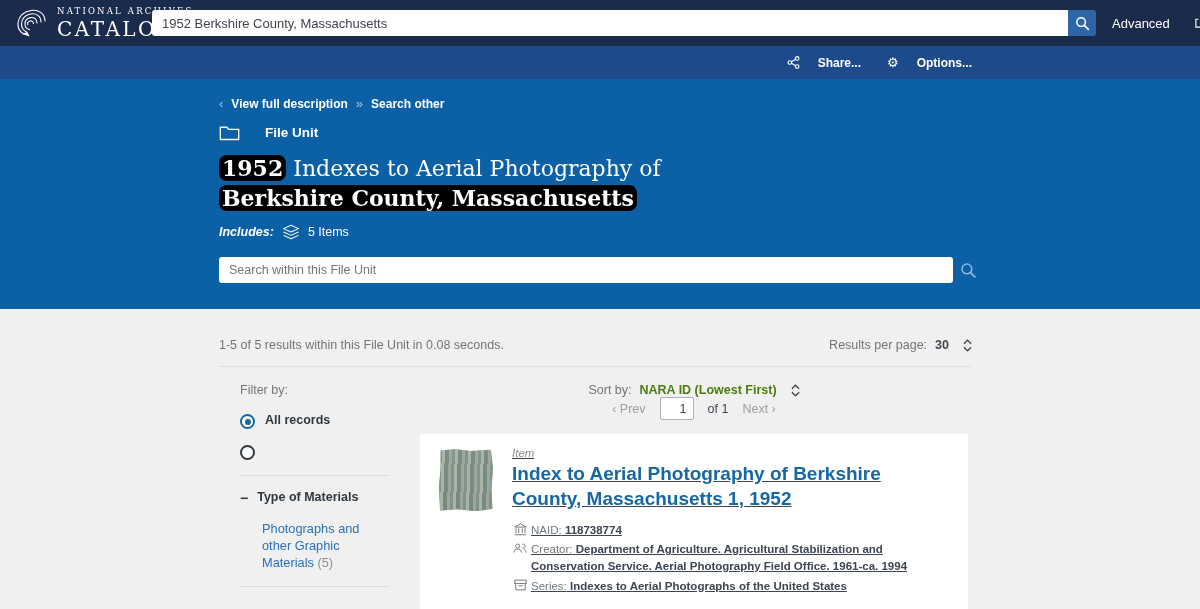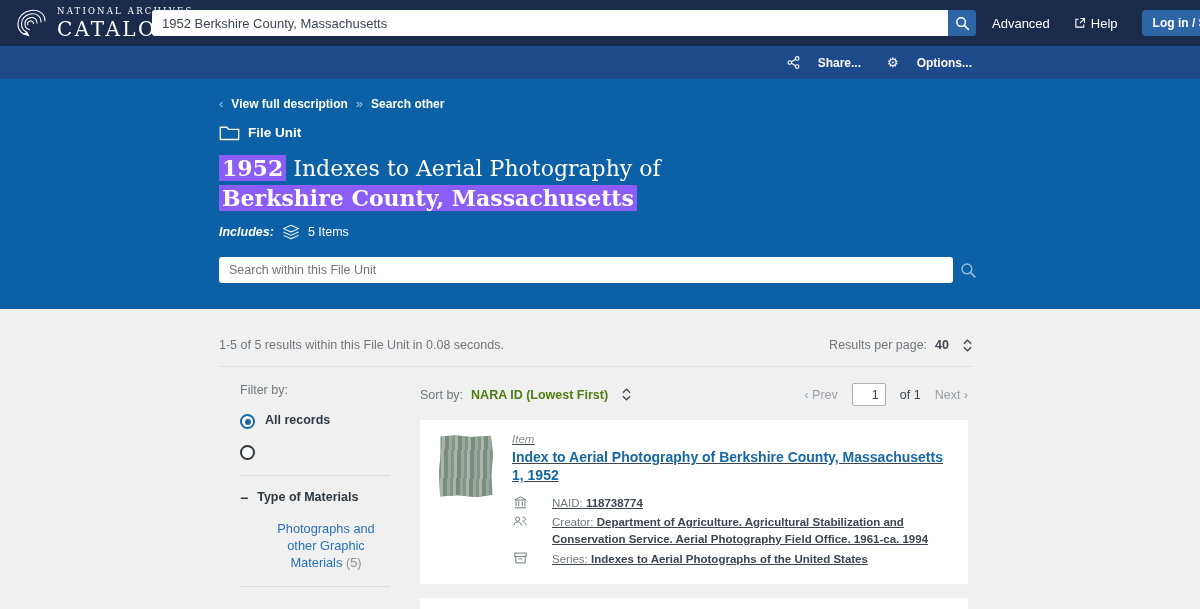"1952 Berkshire County, Massachusetts" .search-input { width: 796px -> 916px }
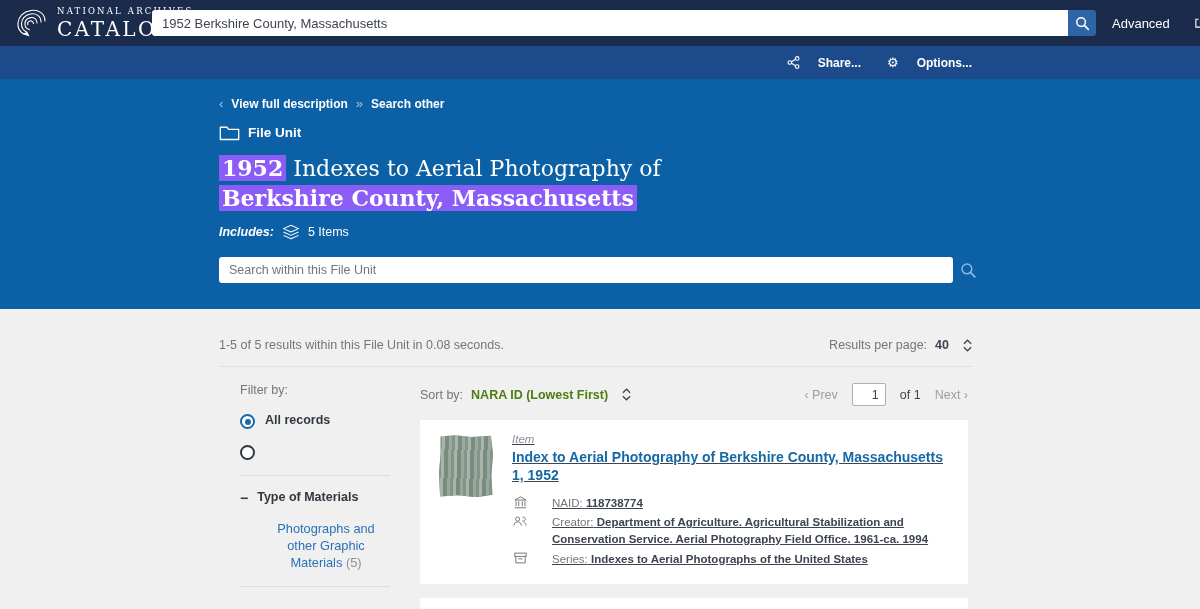"File Unit" .record-type { gap: 8px -> 25px }
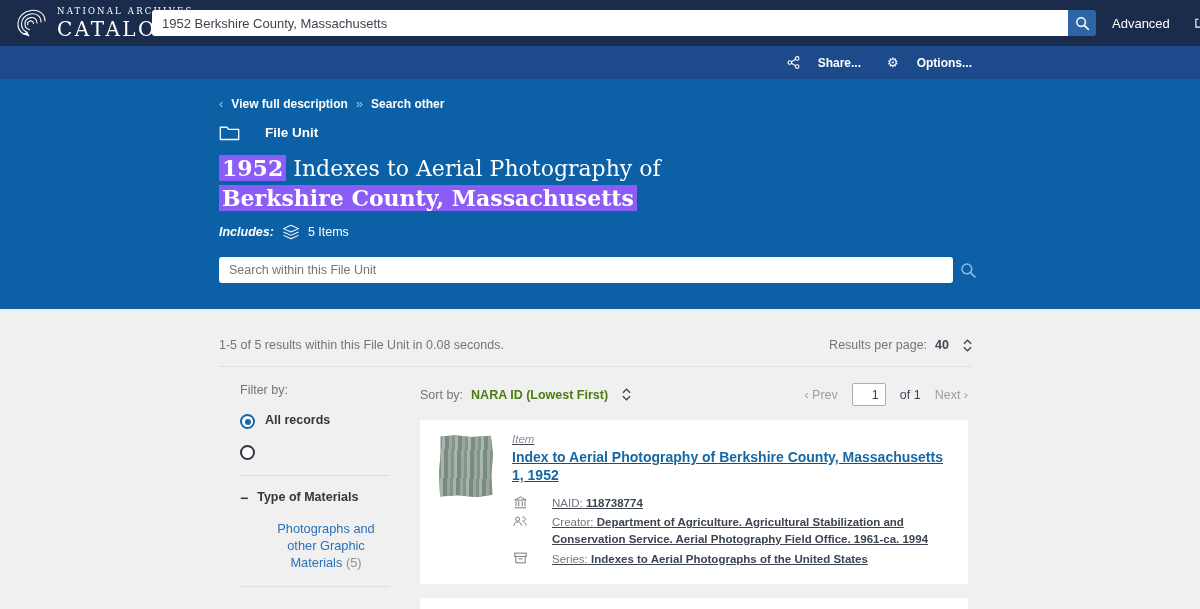"1952" .hl { background: #8b5cf6 -> #000000; border-radius: none -> 8px }
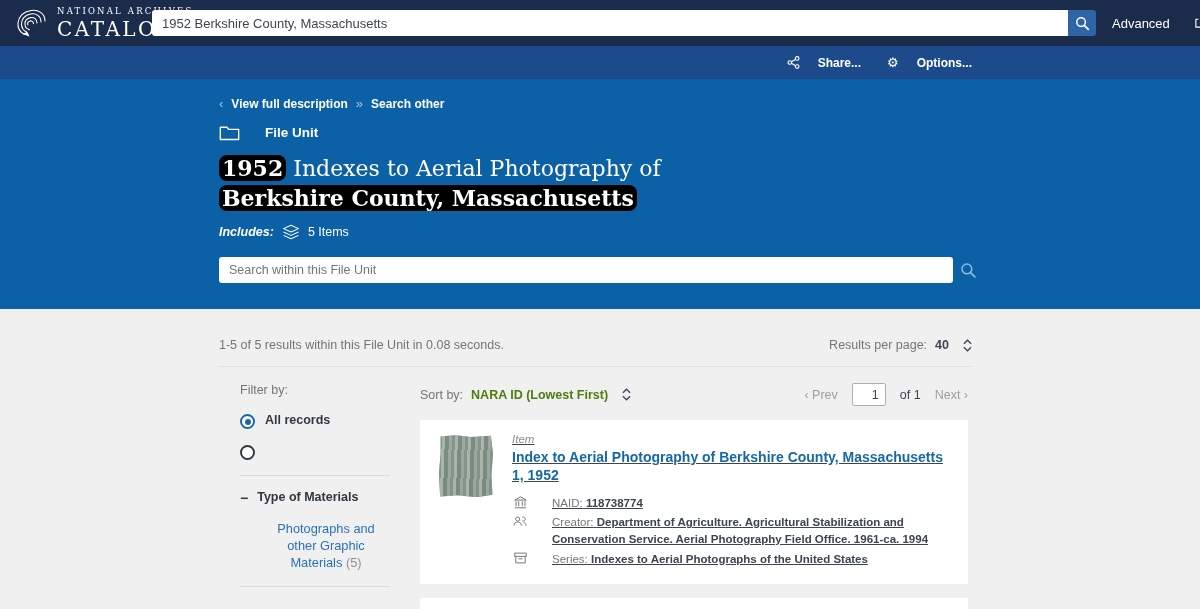"40" span.per-page-value { text: 40 -> 30 }
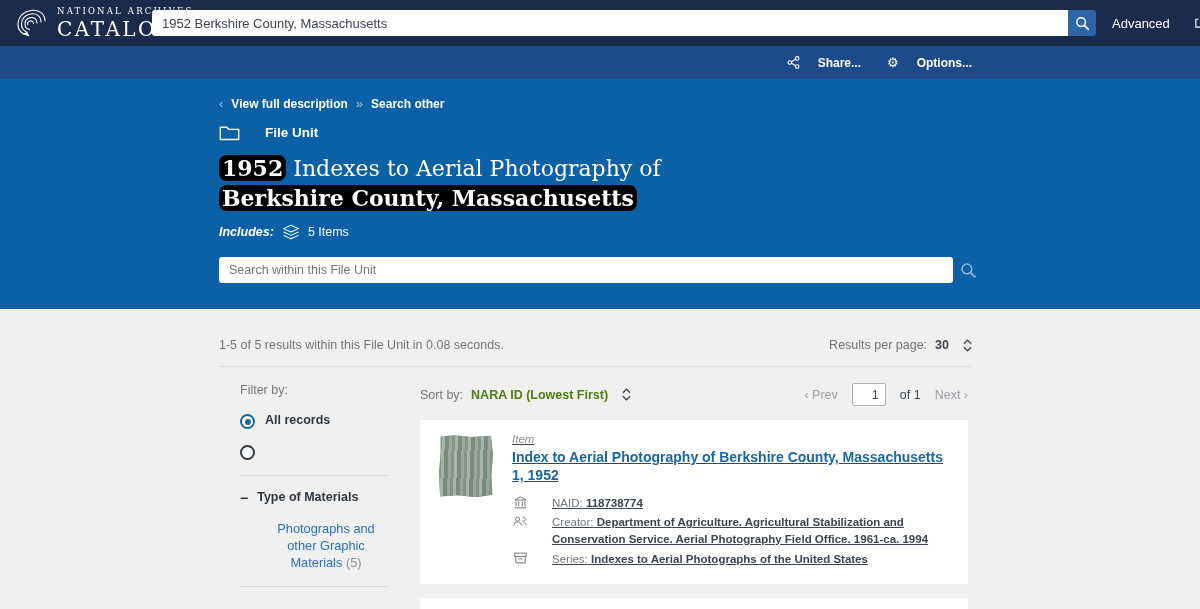"Sort by:" .sort-row { flex-direction: none -> column }
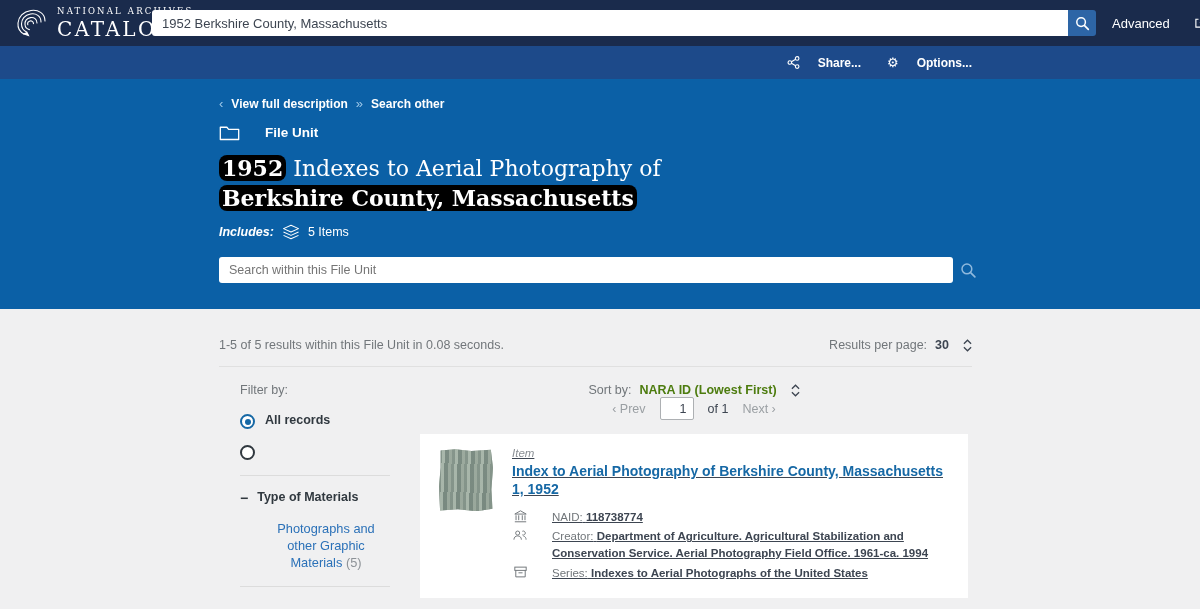"Index to Aerial Photography of" .card-title { font-size: 14px -> 19px }
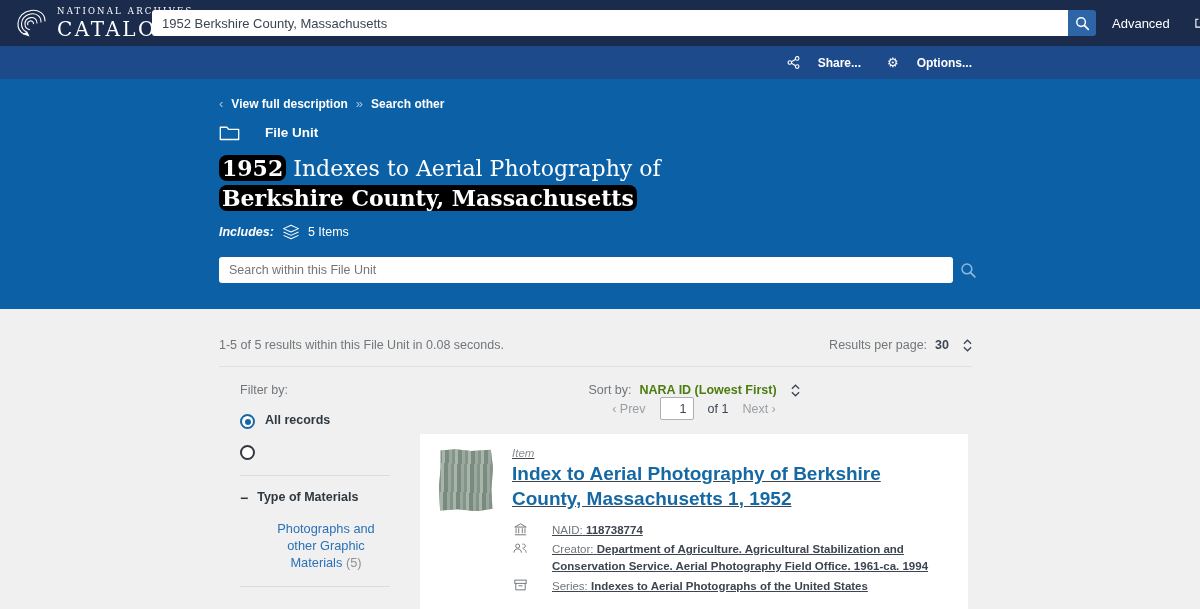"Photographs and other Graphic Materials" .f-link { text-align: center -> none }
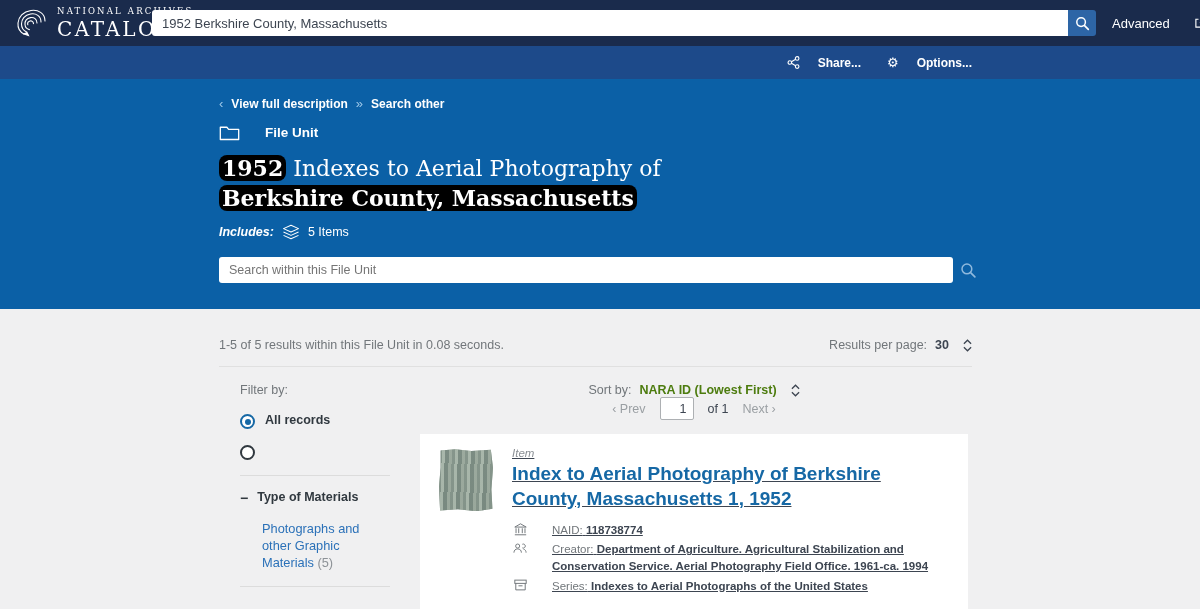"NAID: 118738774" .meta-row { gap: 24px -> 3px }
